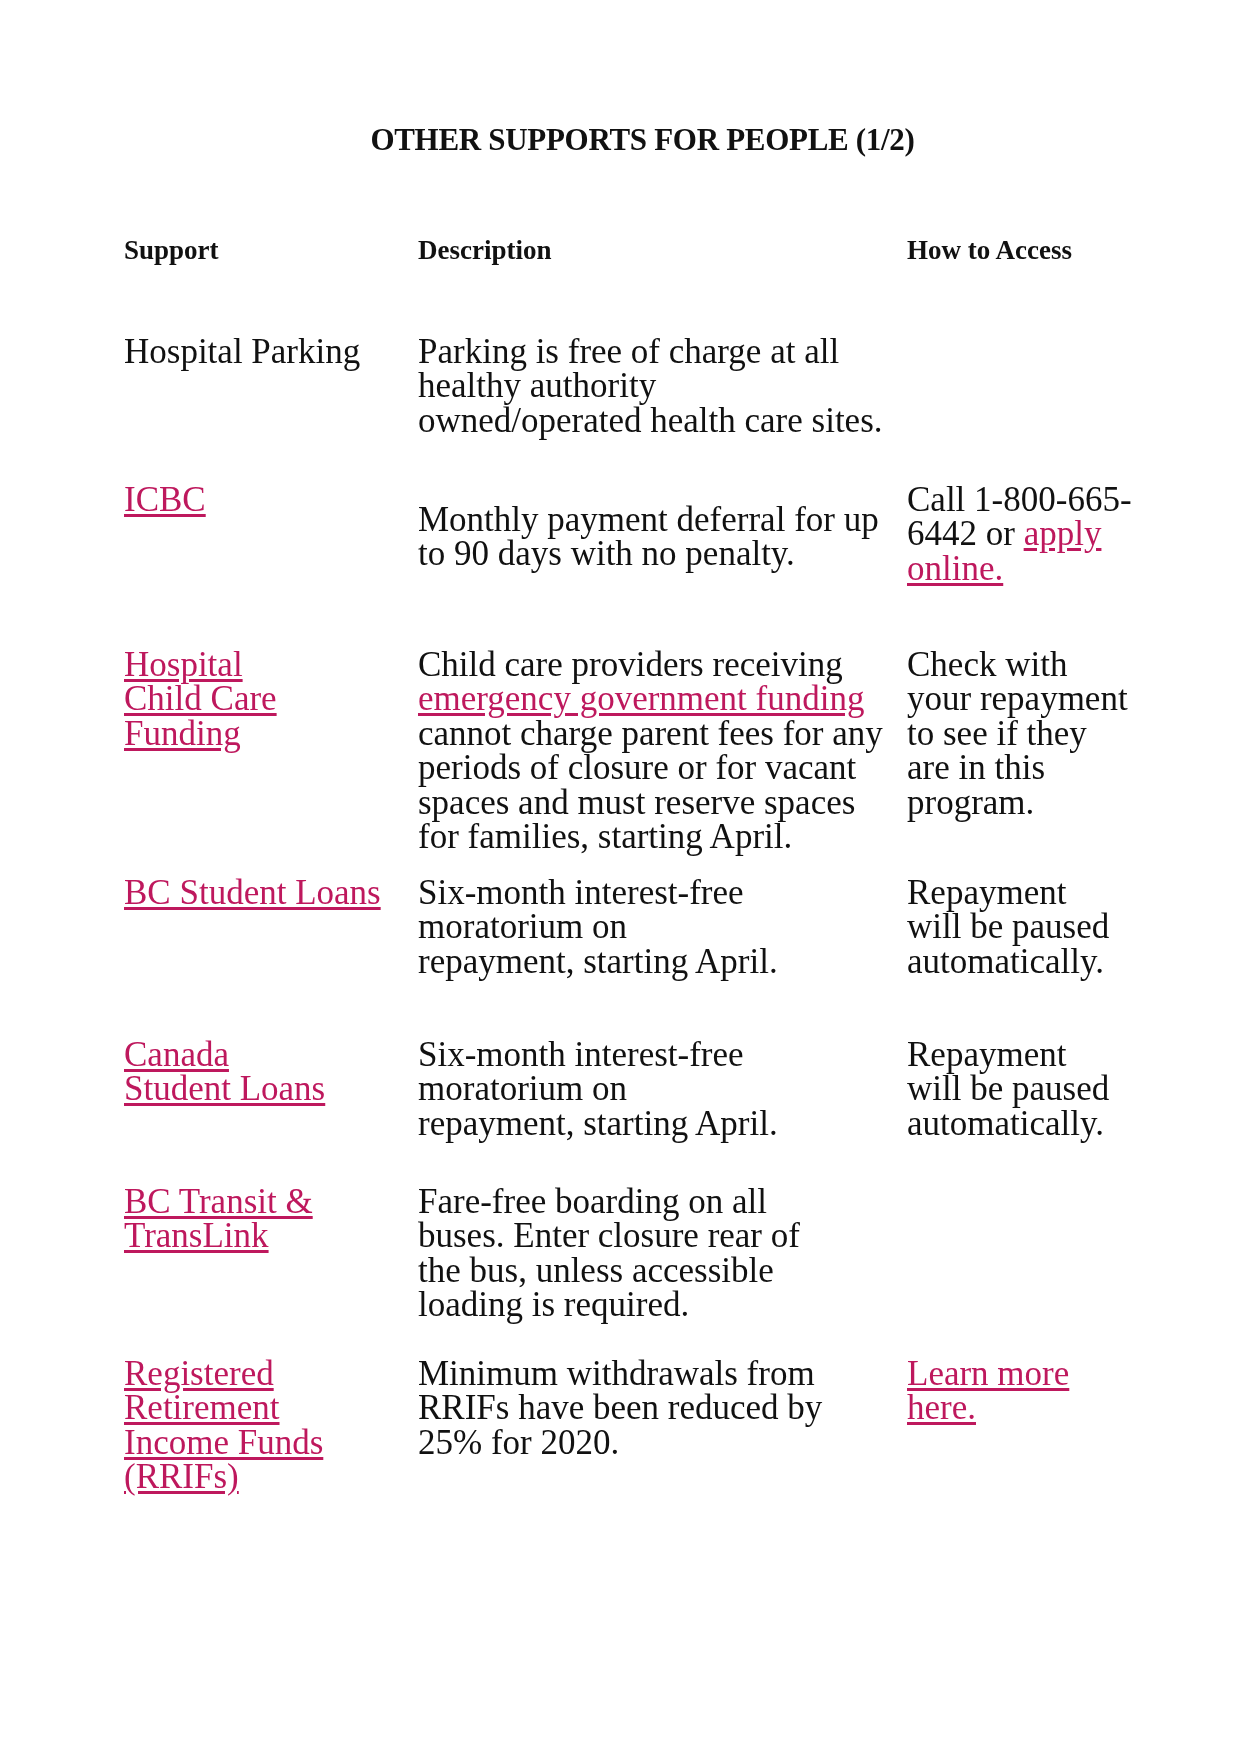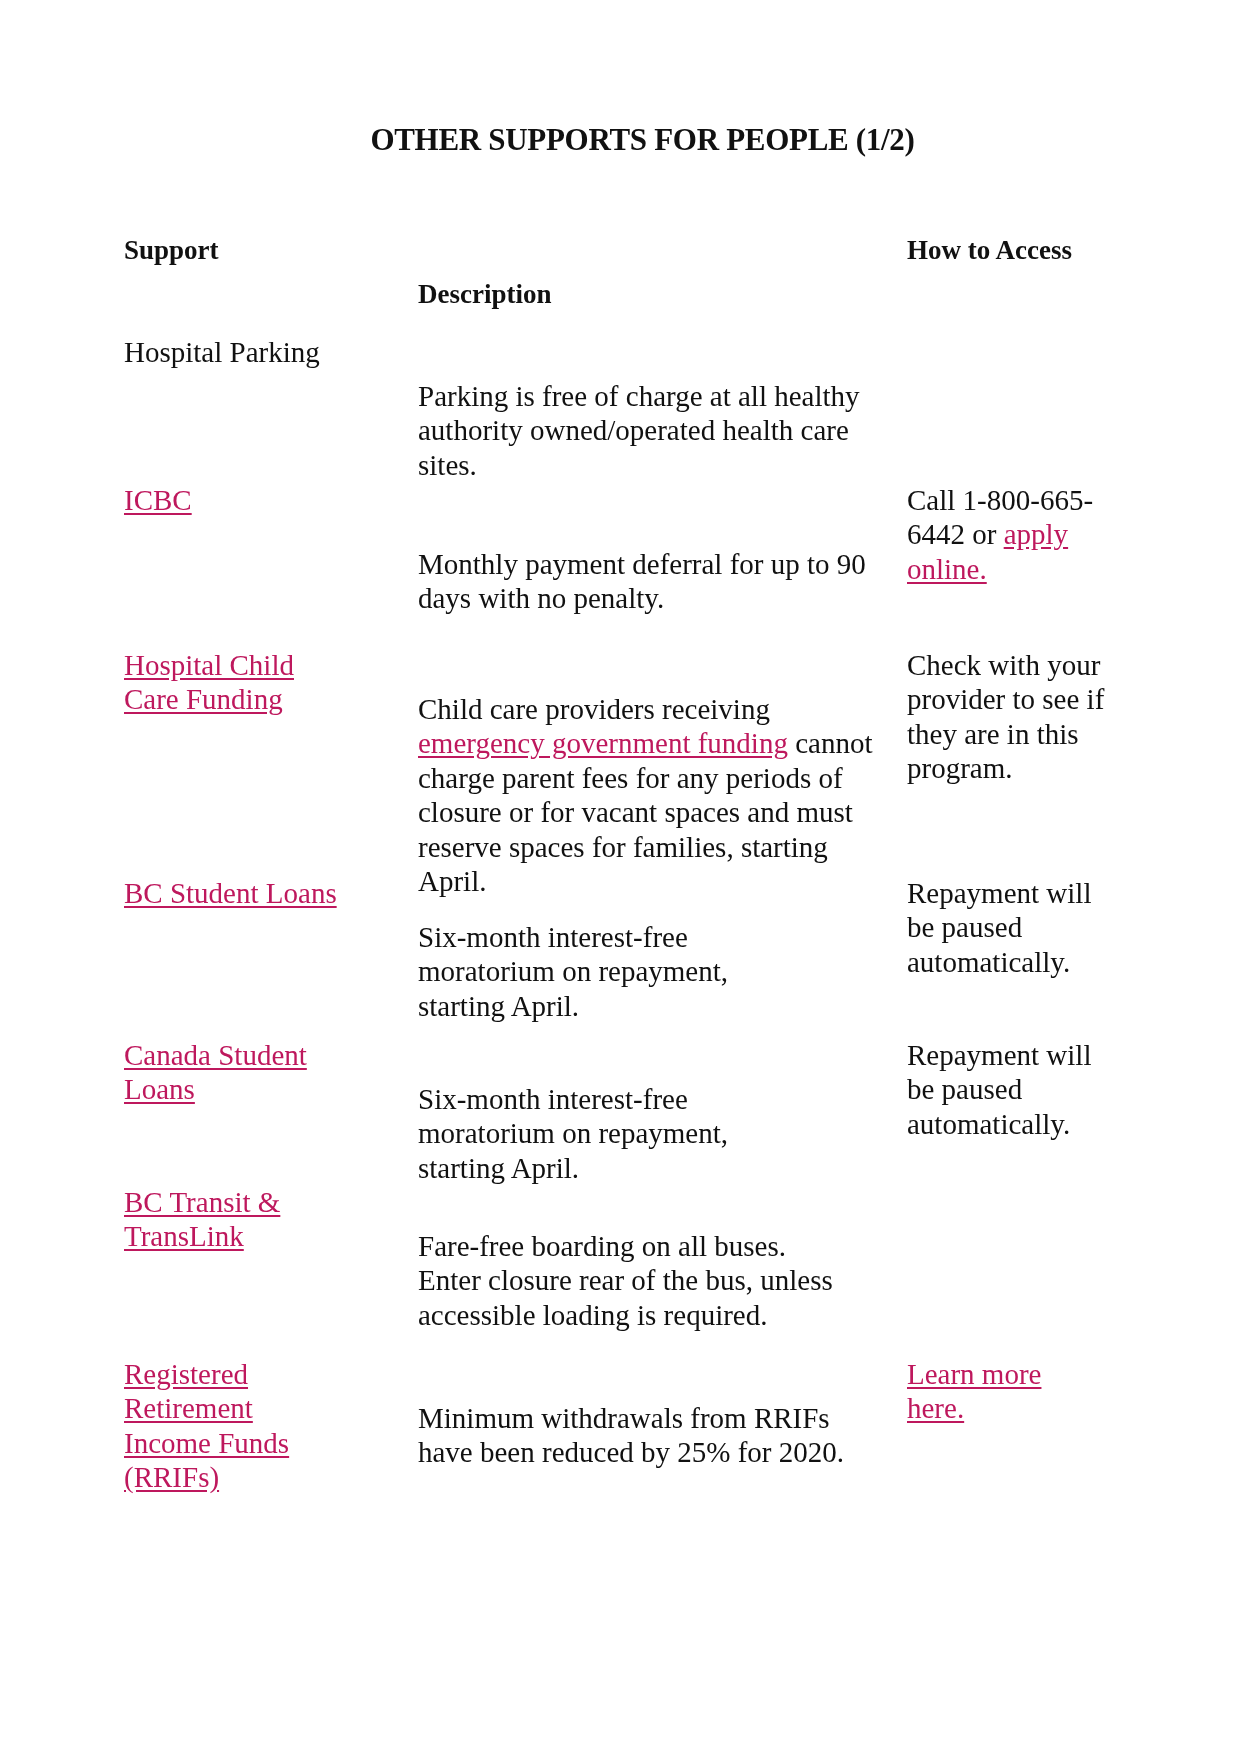"Description" .c2 { margin-top: 44px -> none }
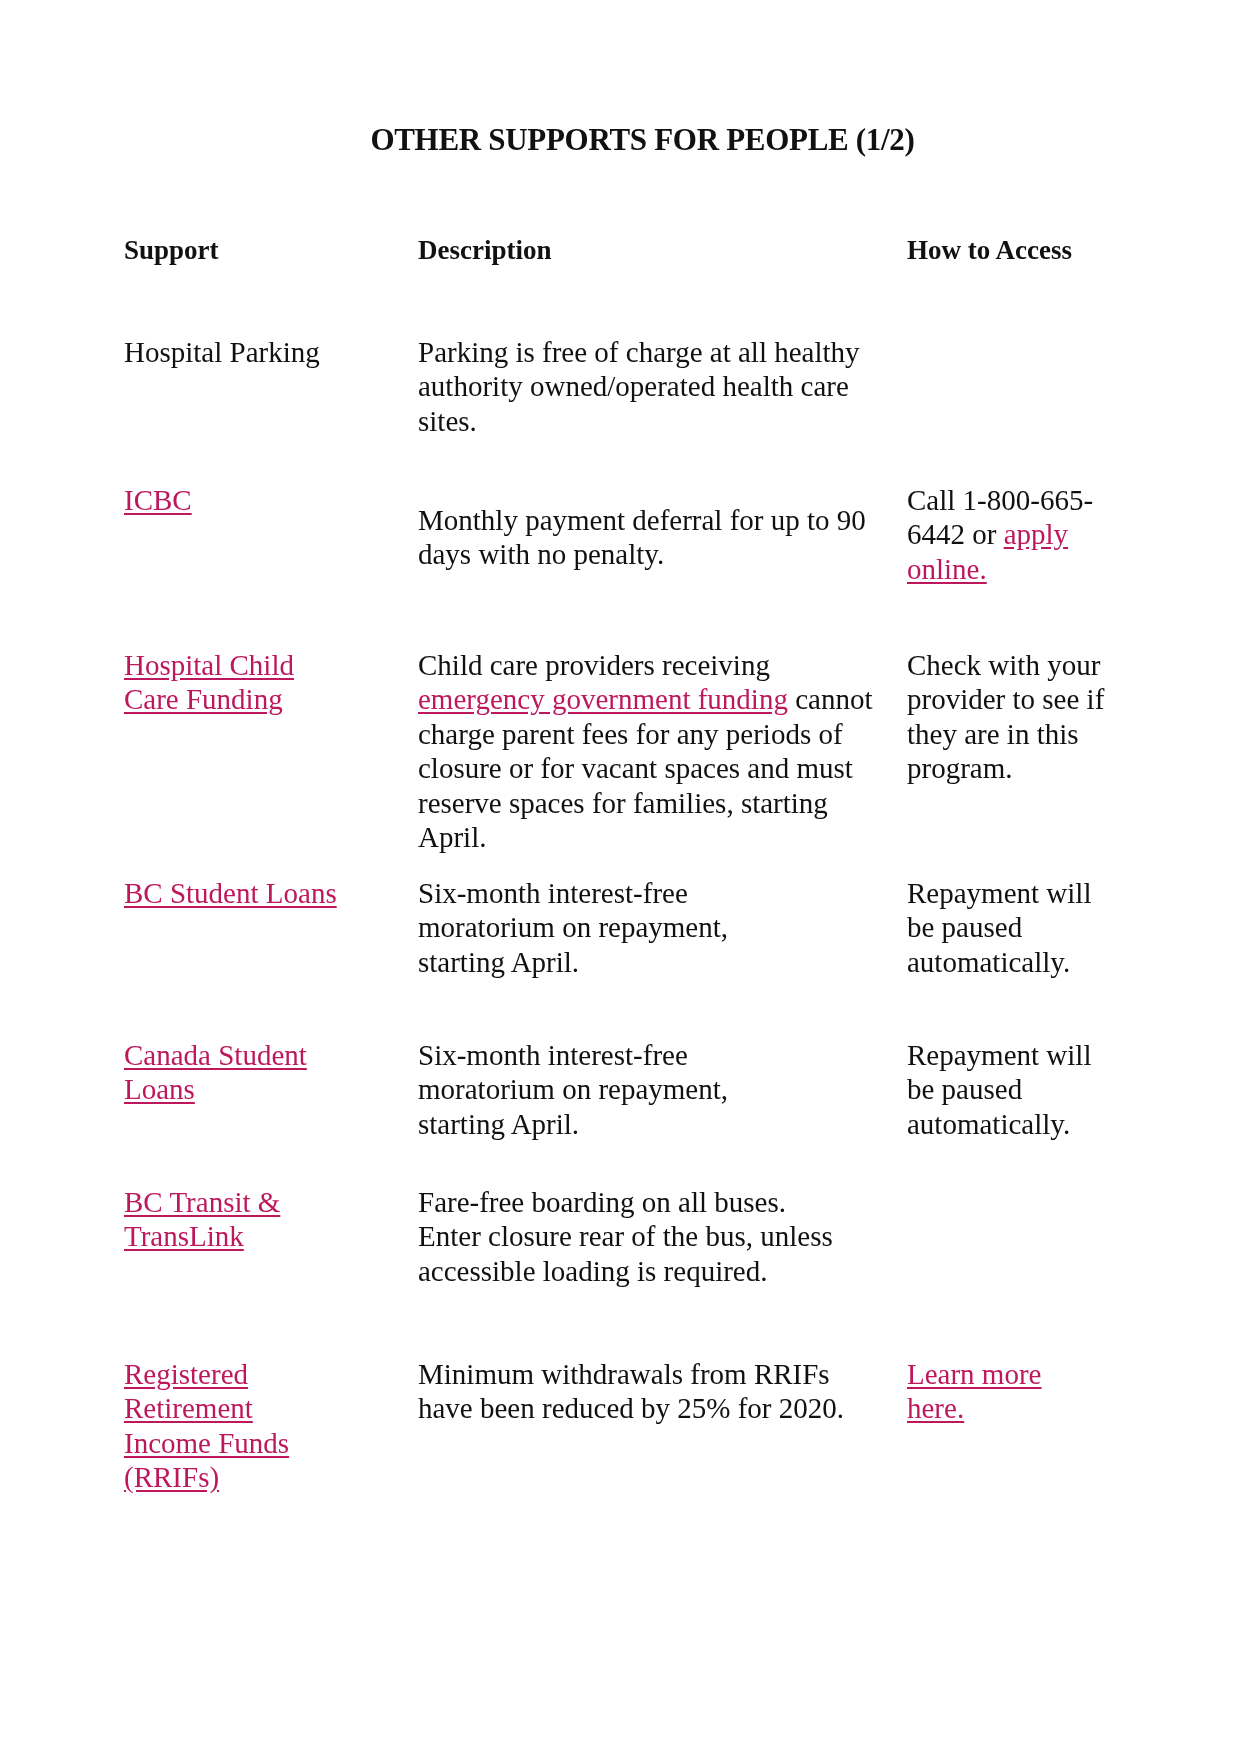"Hospital Parking" .cell { font-size: 29px -> 35px }
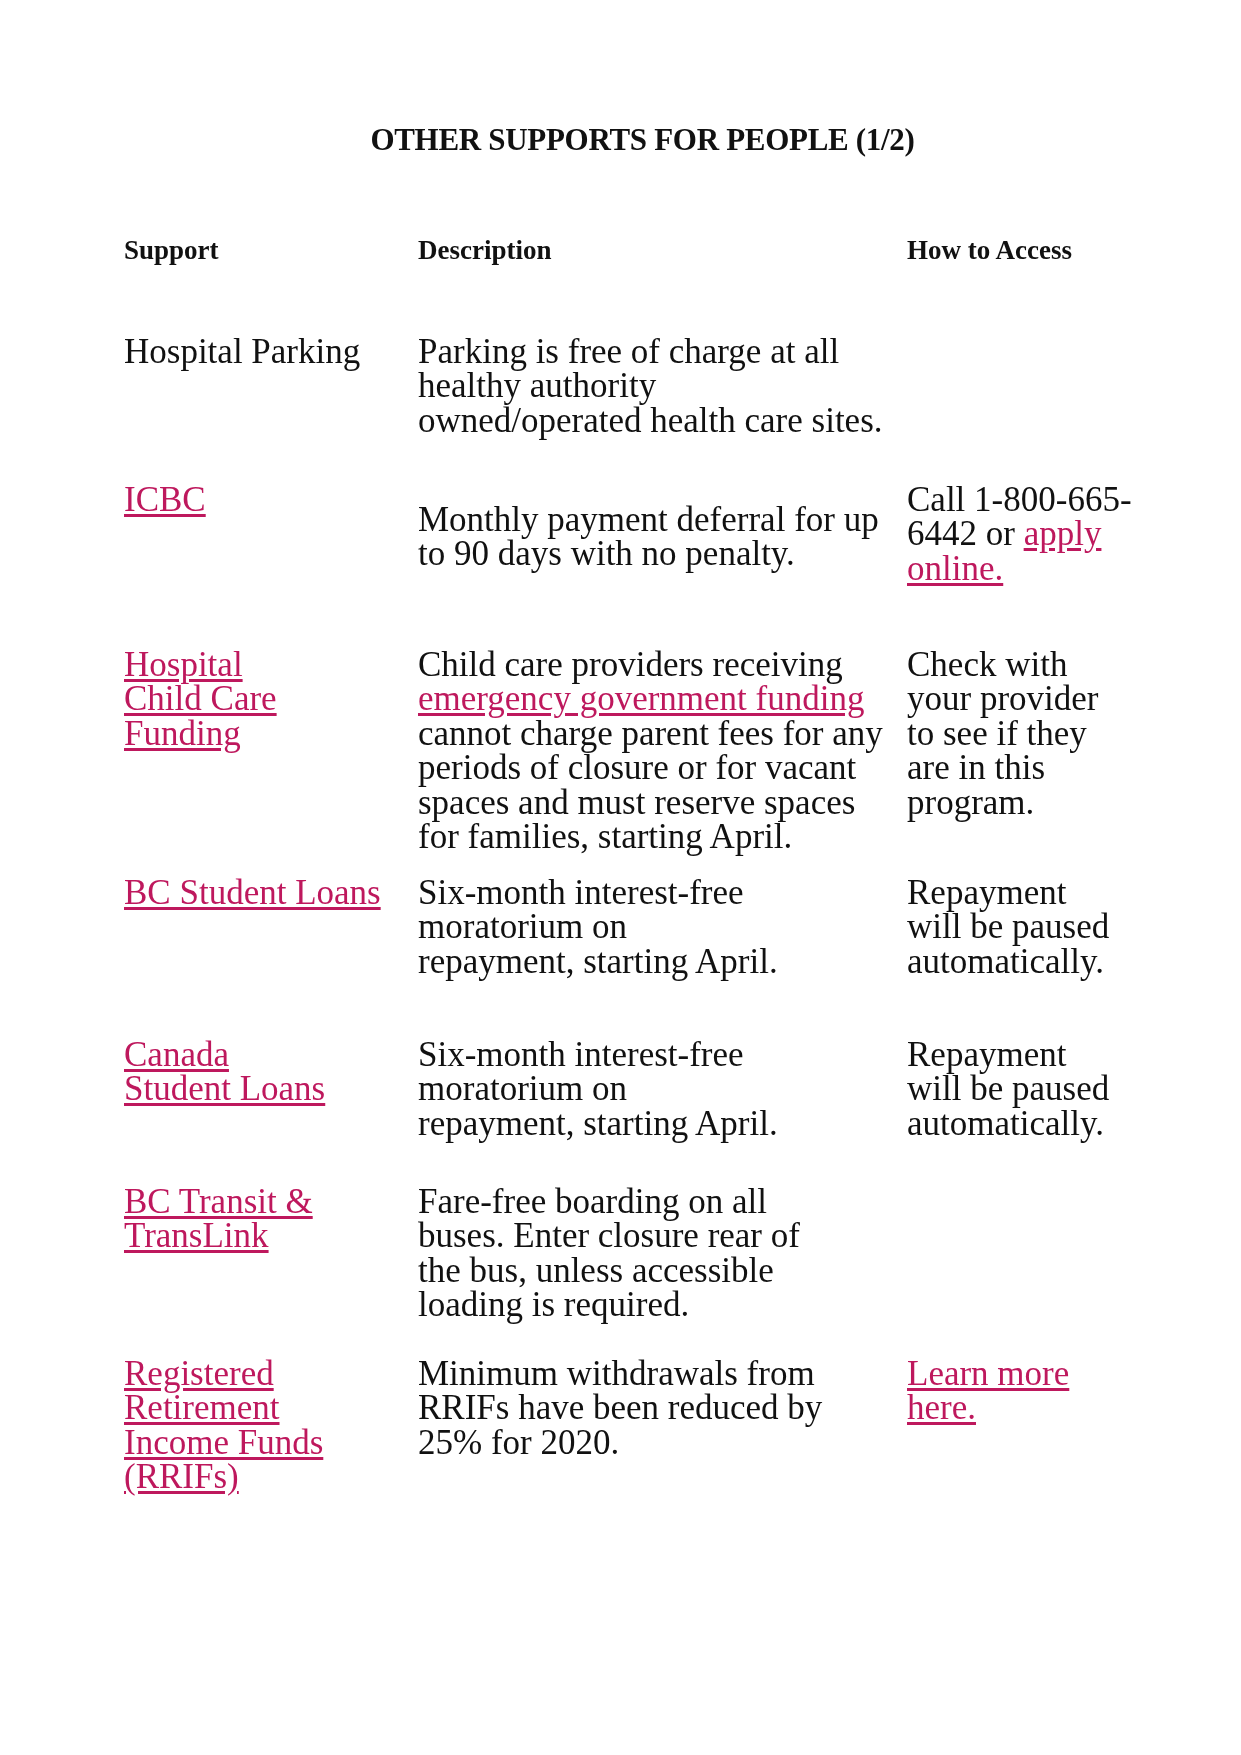"Check with your provider to" div.cell { text: provider -> repayment }
